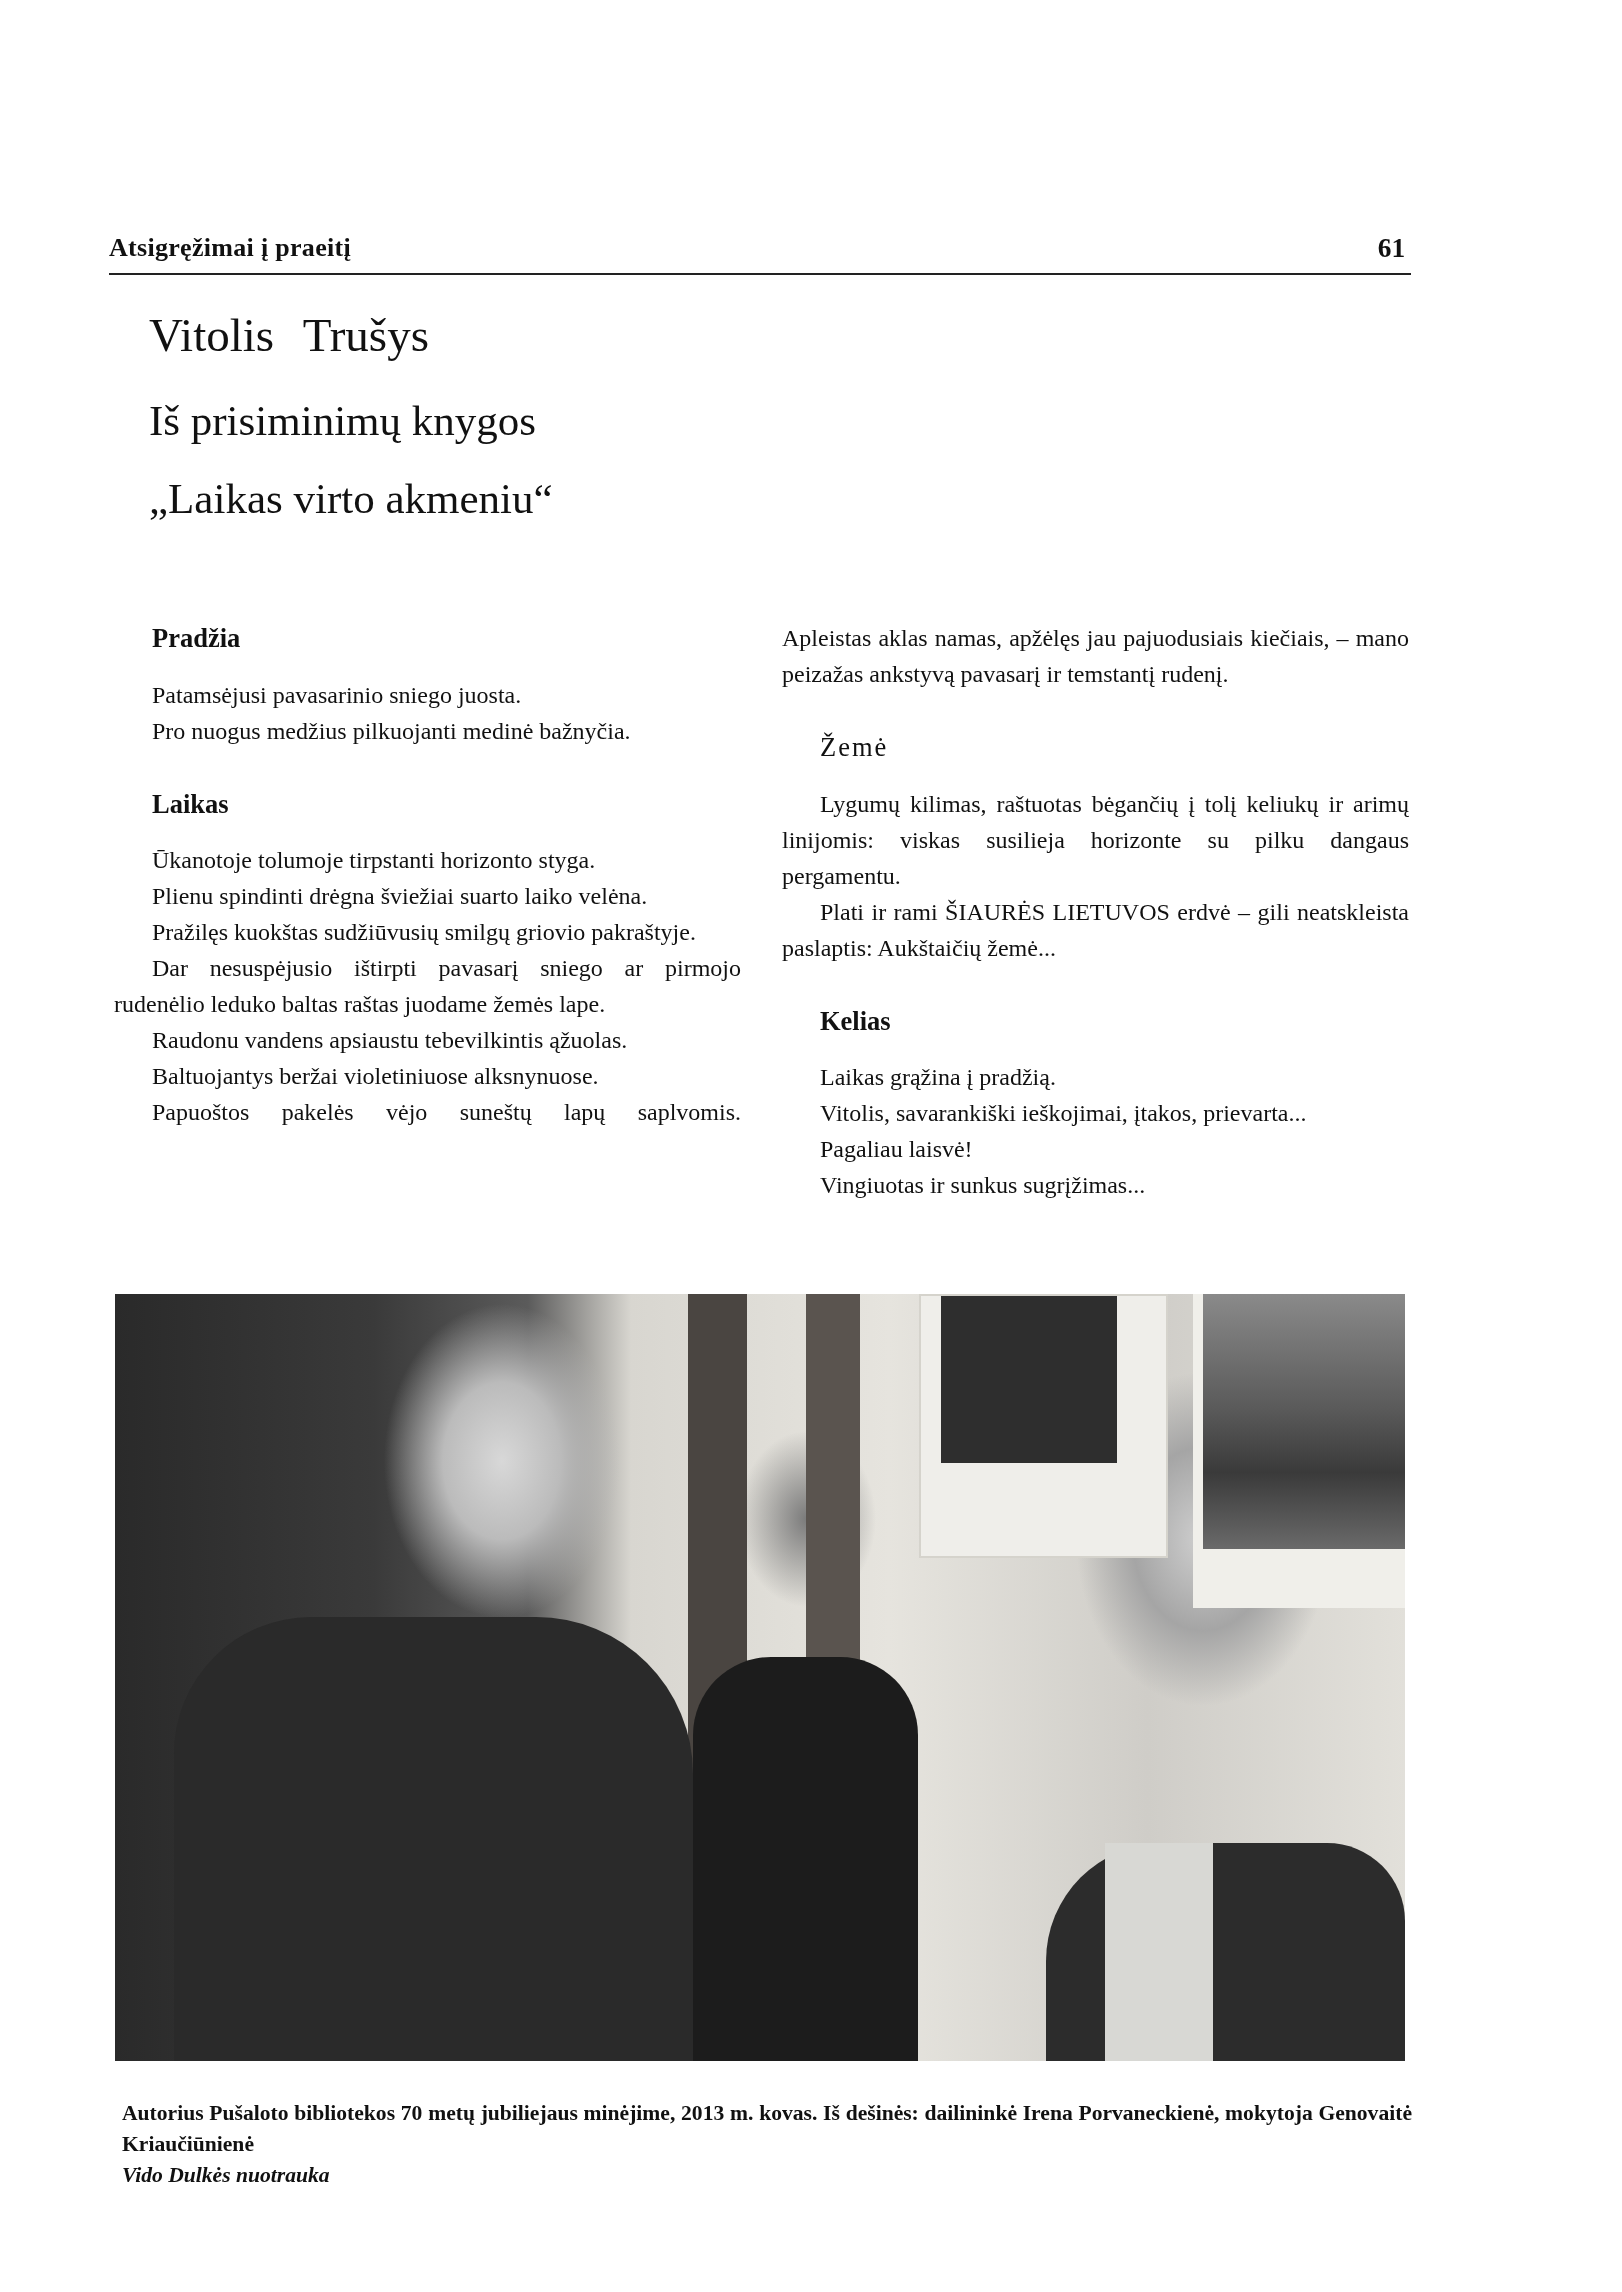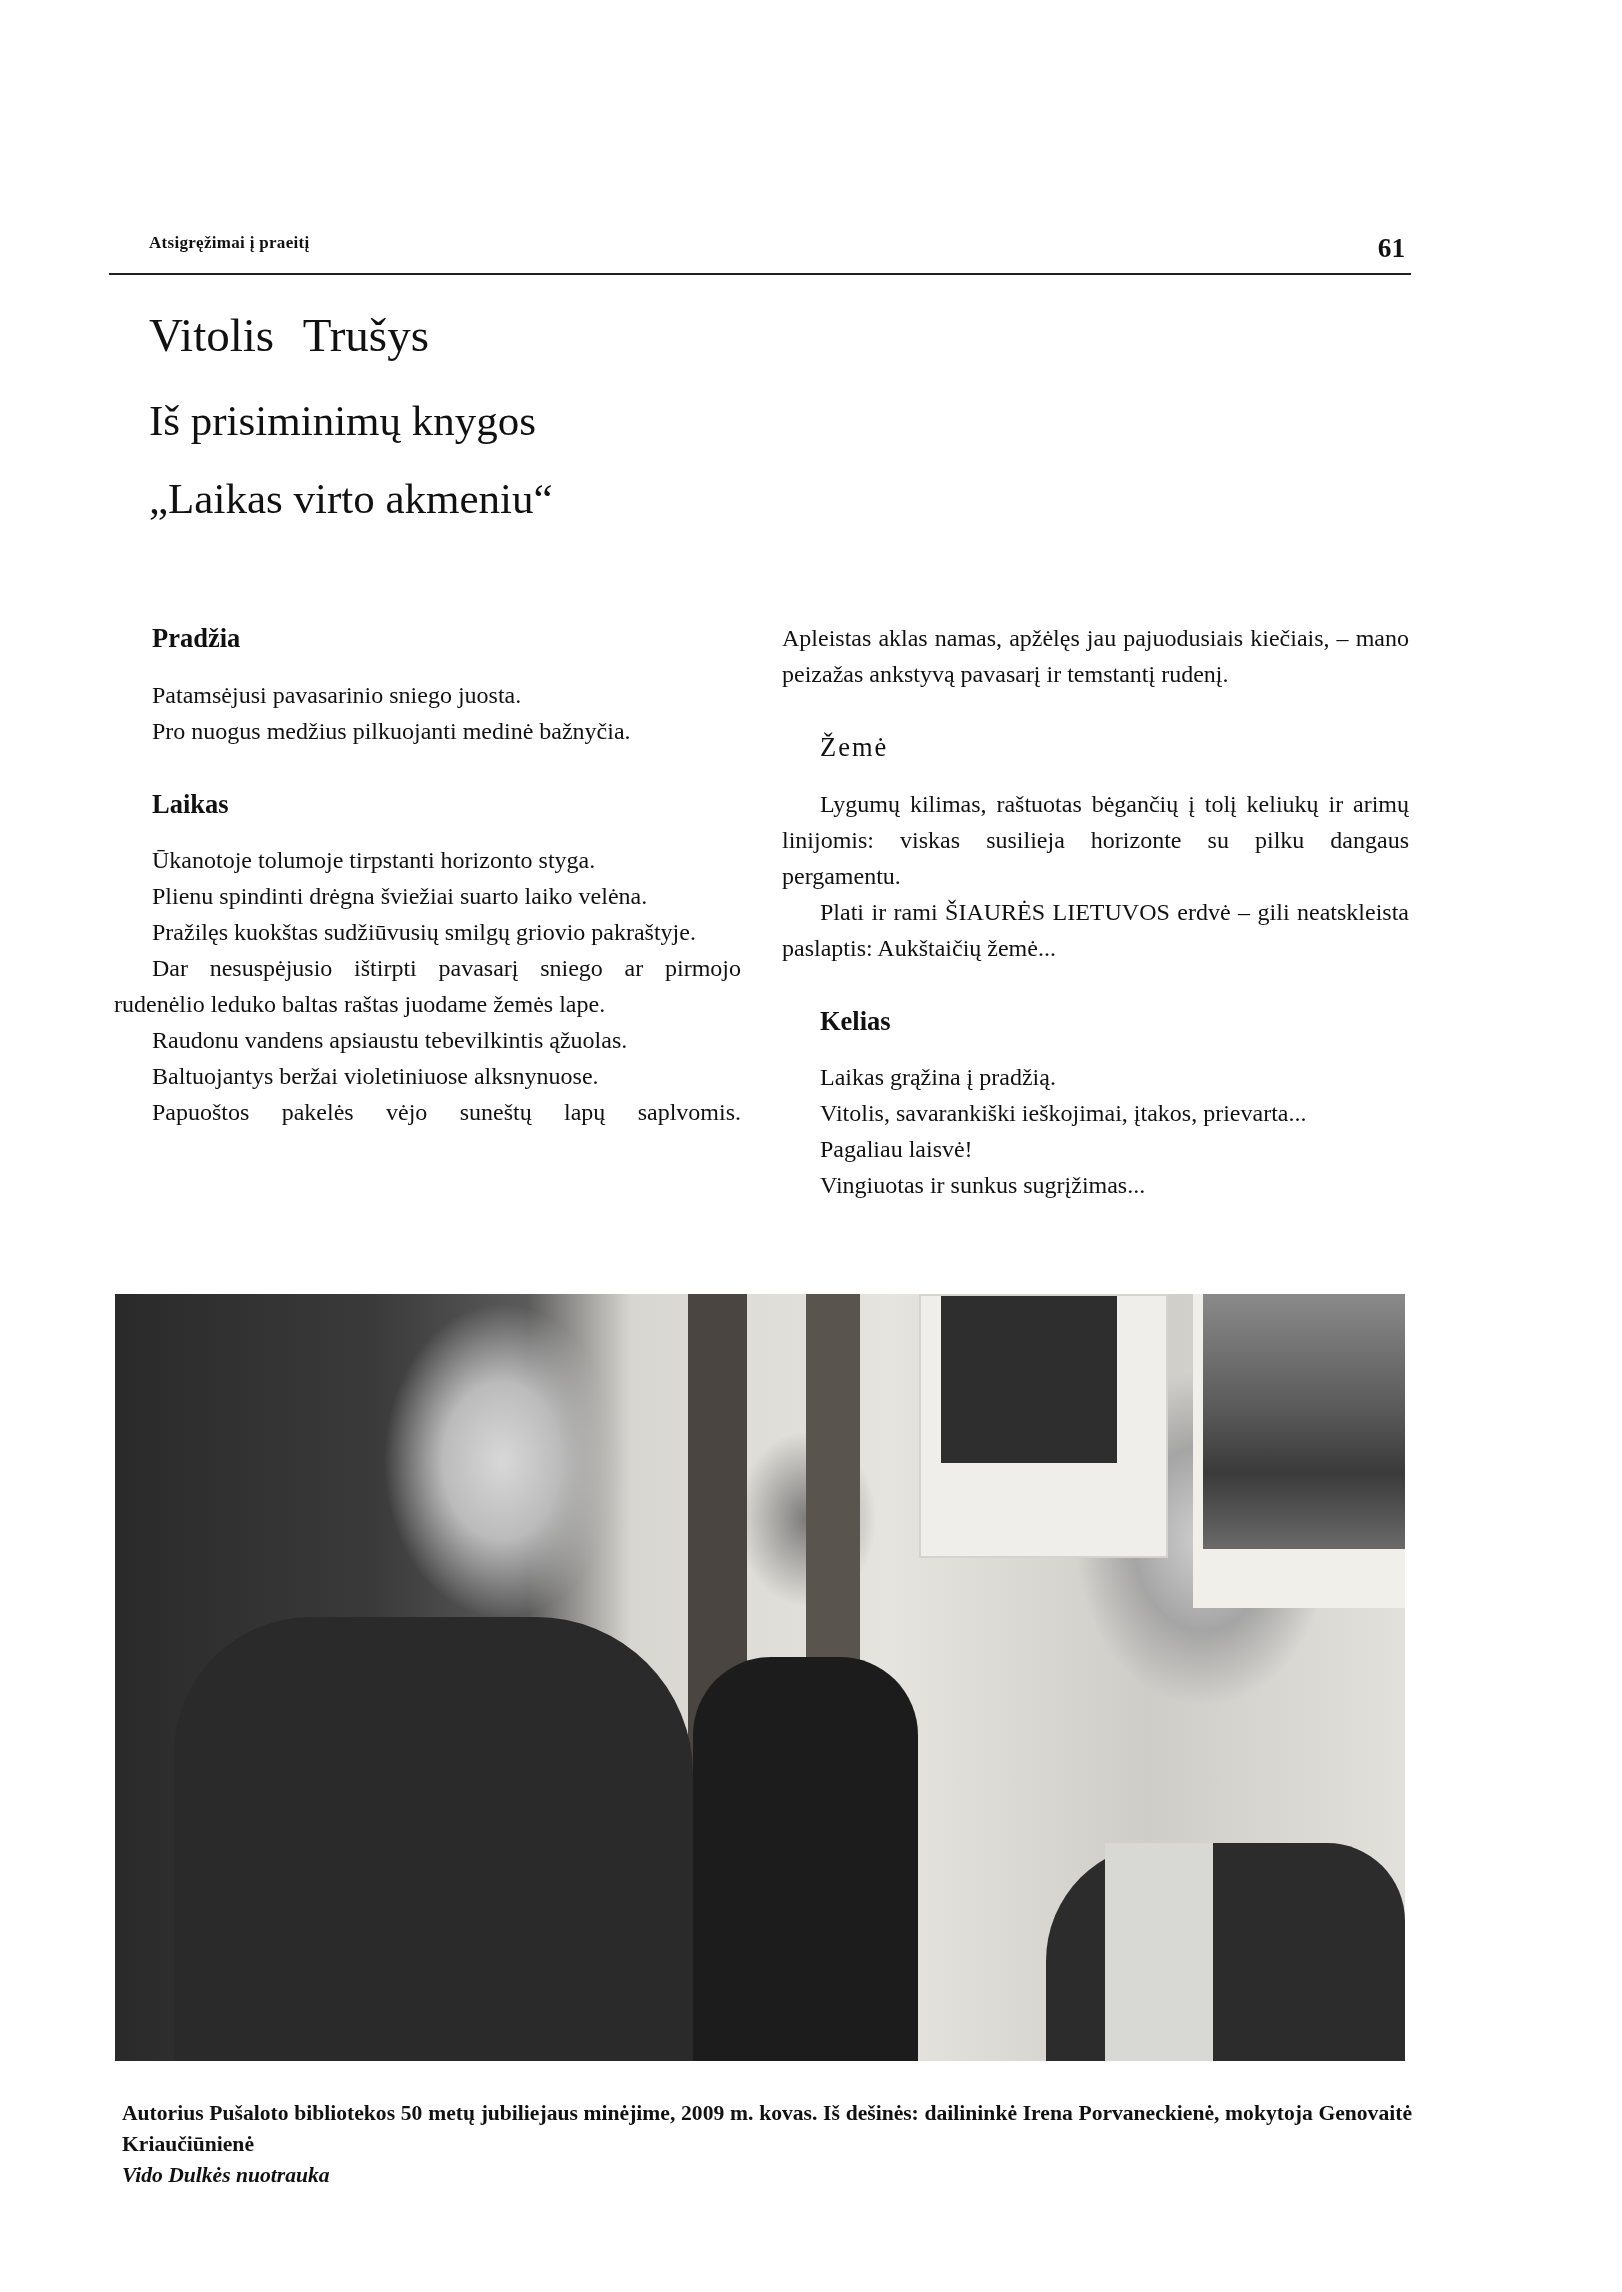"Atsigręžimai į praeitį" .running-title { font-size: 17px -> 26px; margin-left: 40px -> none }
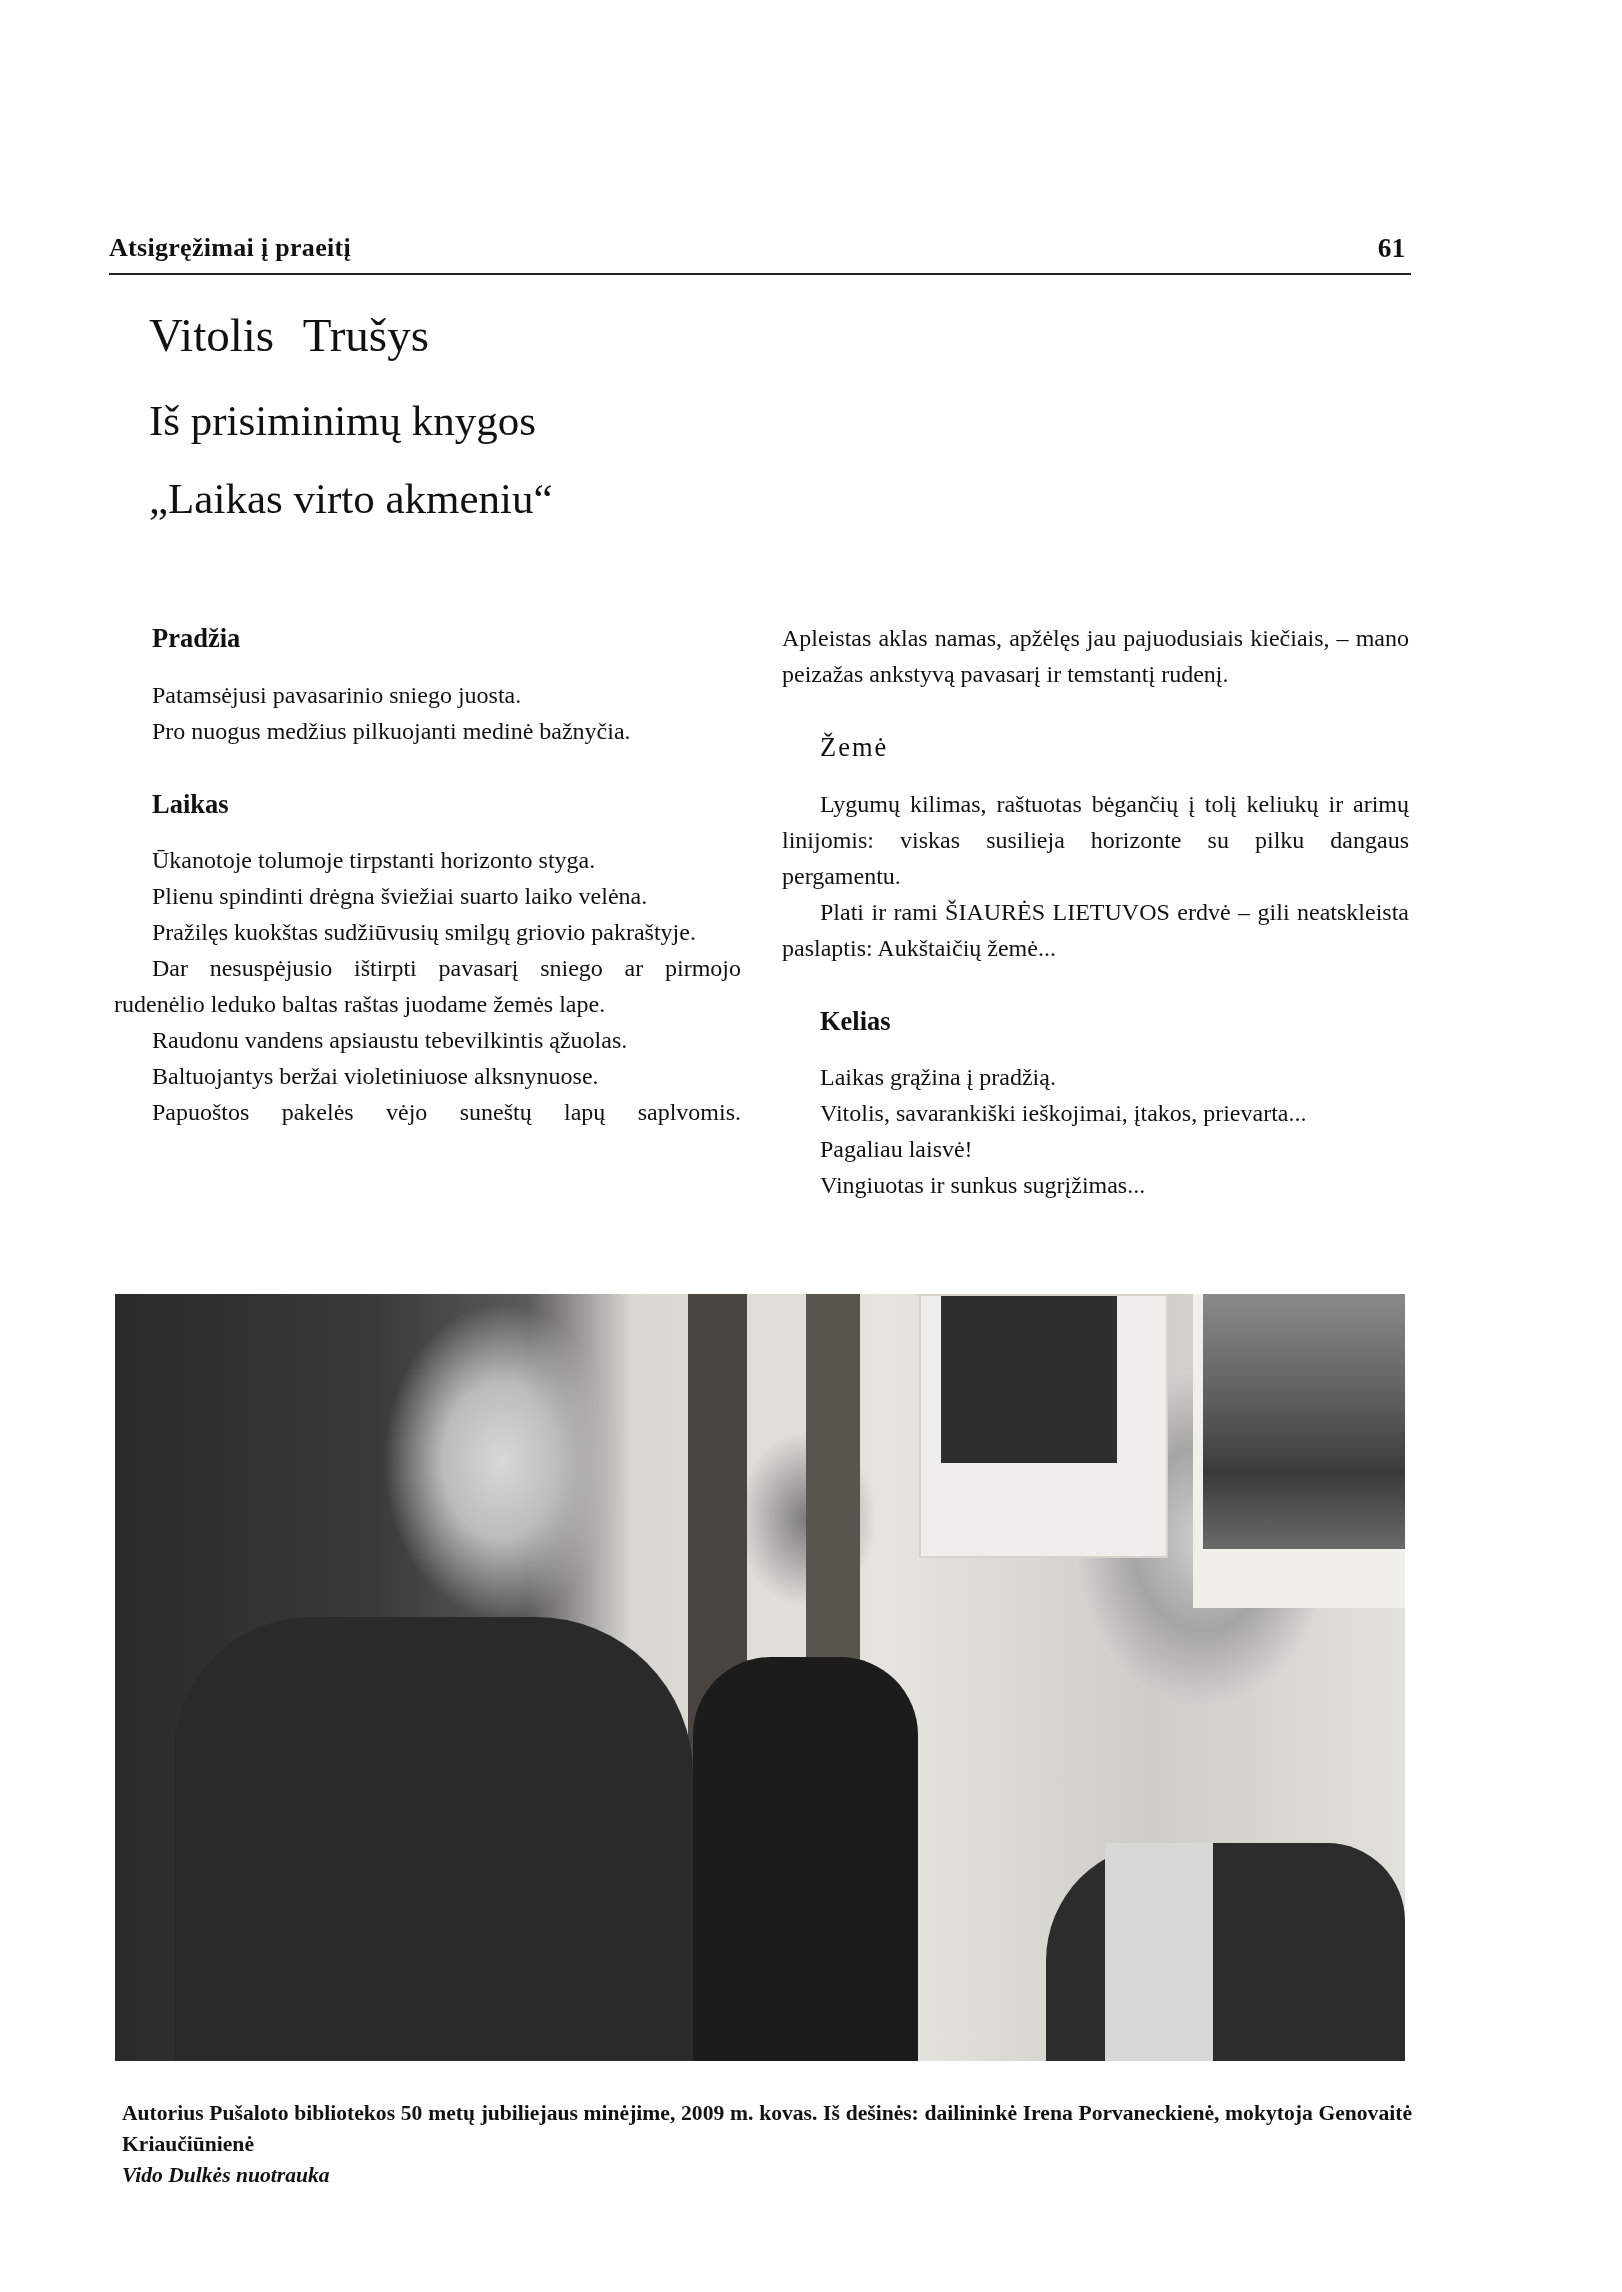"Autorius Pušaloto bibliotekos 50 metų" div.cap-main { text: 50 metų jubiliejaus minėjime, 2009 -> 70 metų jubiliejaus minėjime, 2013 }
